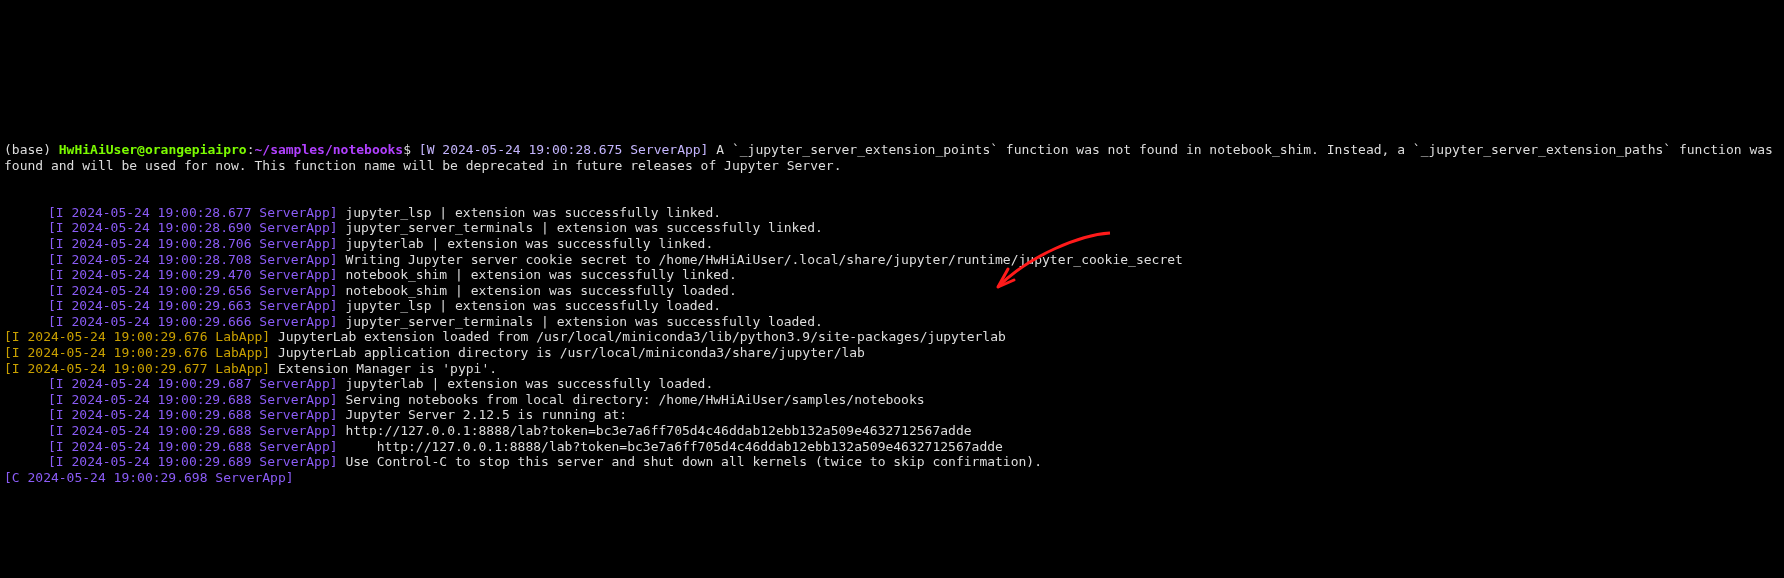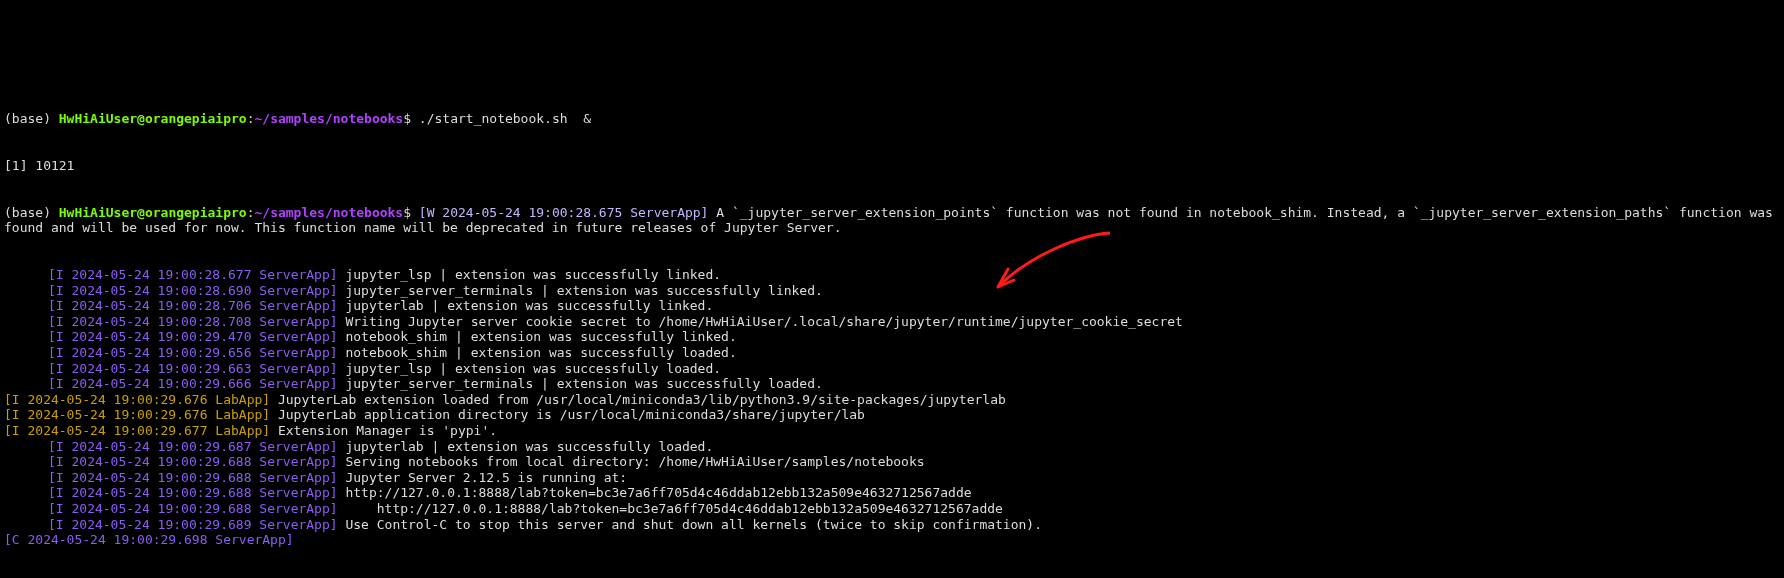"(base) HwHiAiUser@orangepiaipro:~/samples/notebooks$" div.line { html: <div><span>(base) </span><span>HwHiAiUser</span><span>@</span><span>orangepiaipro</span><span>:</span><span>~/samples/notebooks</span><span>$ </span><span>./start_notebook.sh &amp;</span></div> -> none }
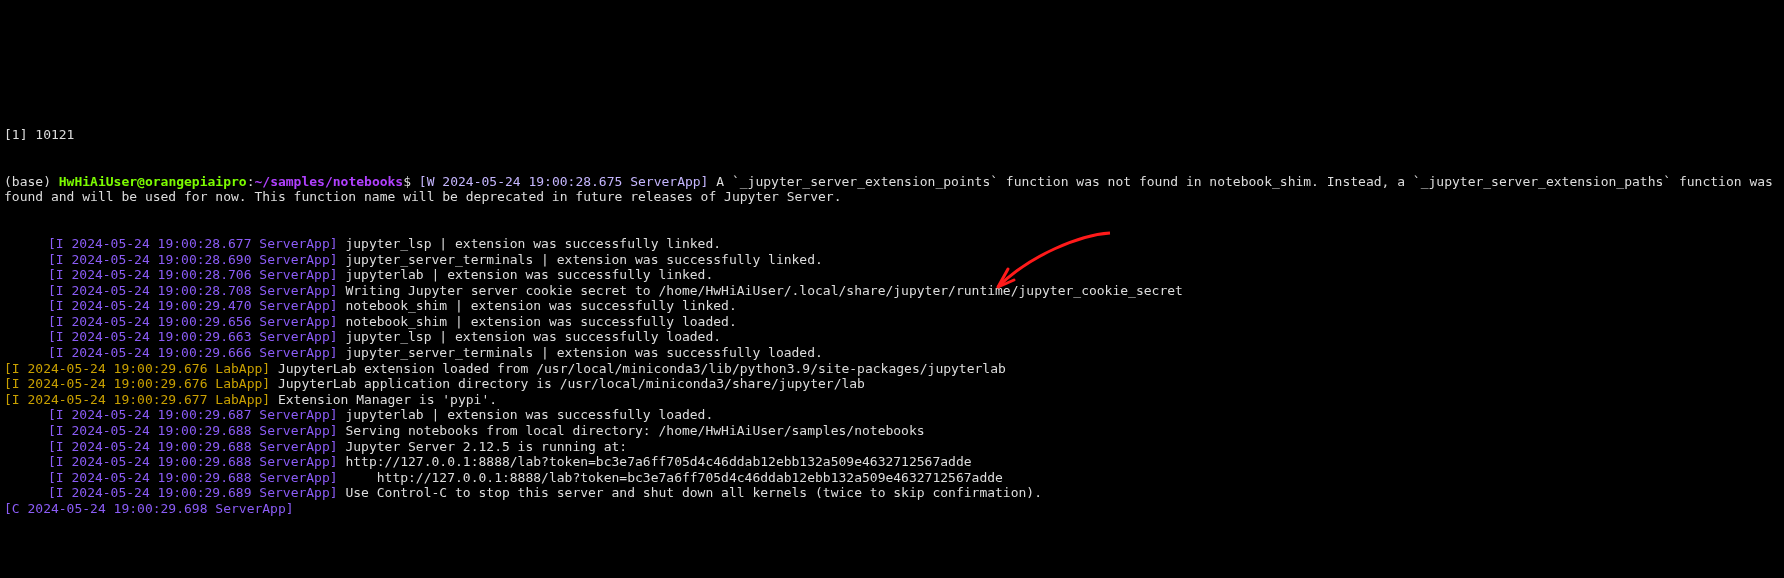"[1] 10121" div.line { html: <div>[1] 10121</div> -> none }
